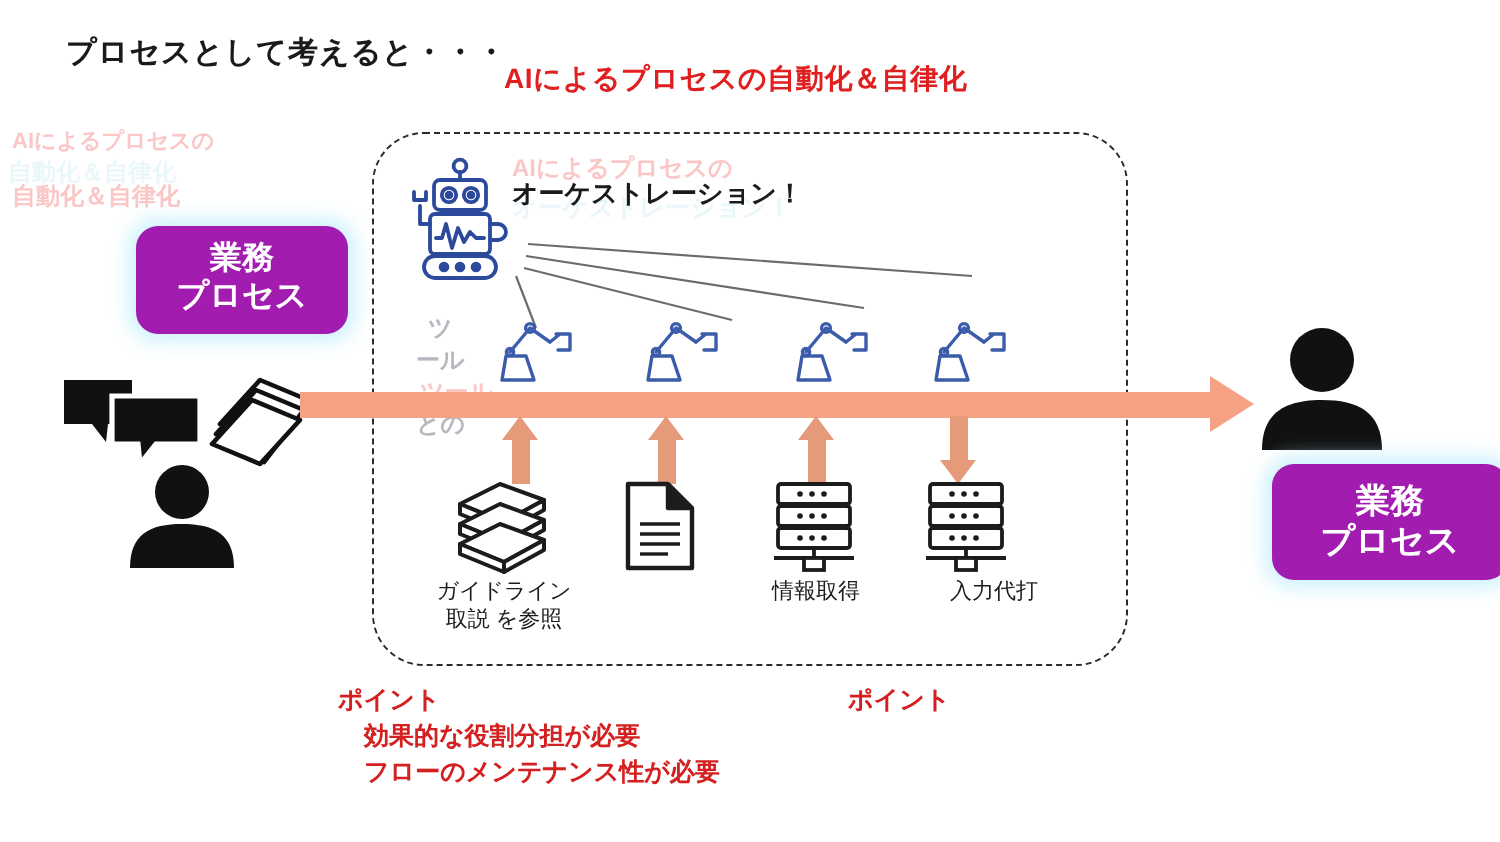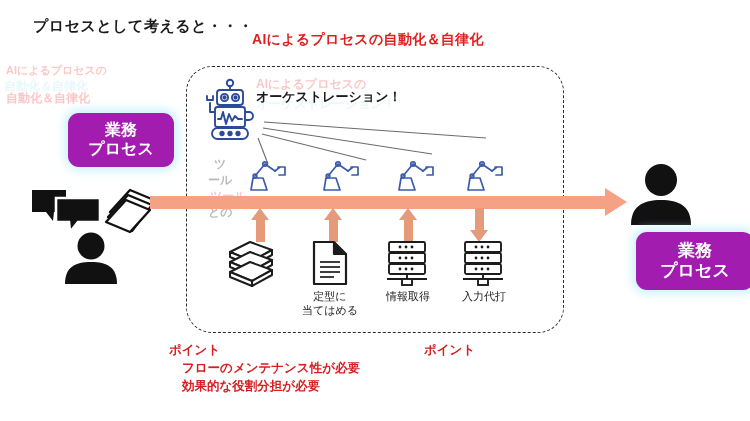"ガイドライン" div.cap { html: none -> <div> <div>ガイドライン</div> <div>取説 を参照</div> </div> }
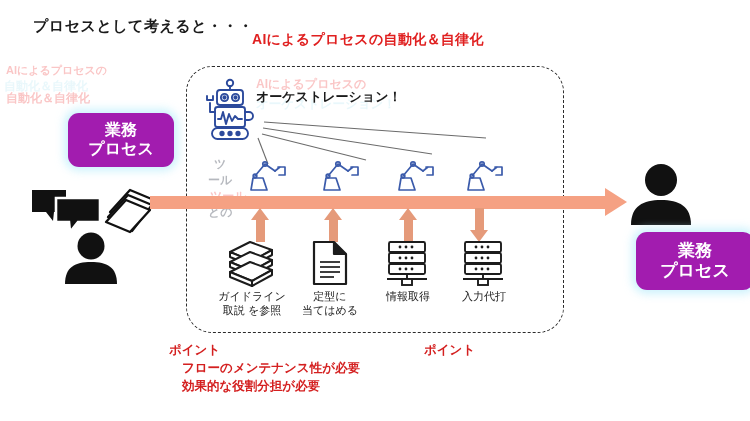"定型に" div.cap { html: <div> <div>定型に</div> <div>当てはめる</div> </div> -> none }
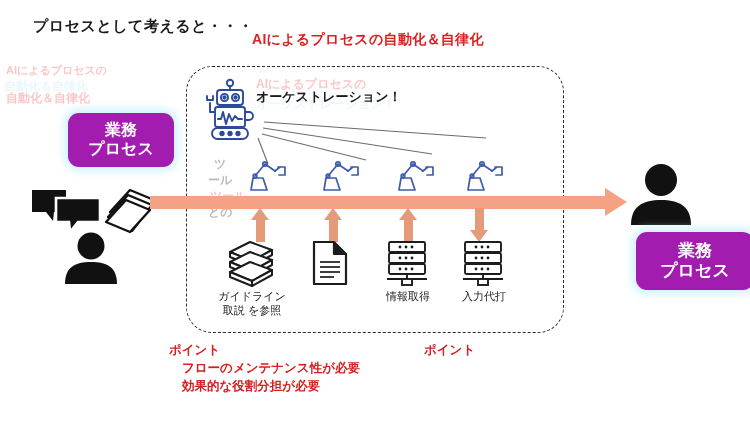"入力代打" div.cap { text-align: none -> right }
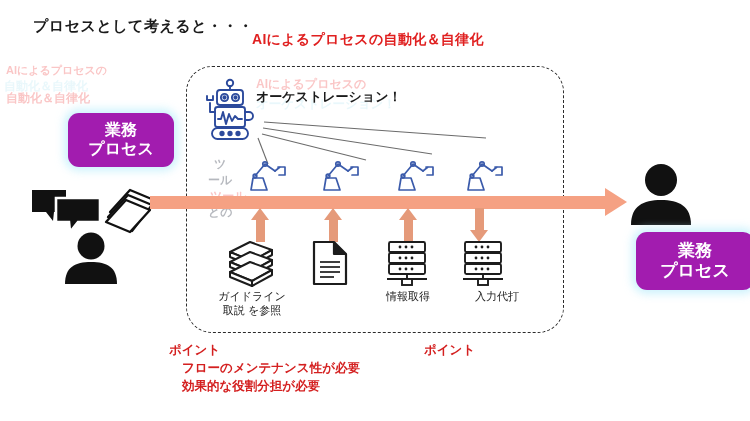"フローのメンテナンス性が必要" span.ln { order: before "効果的な役割分担が必要" -> after "効果的な役割分担が必要" }
